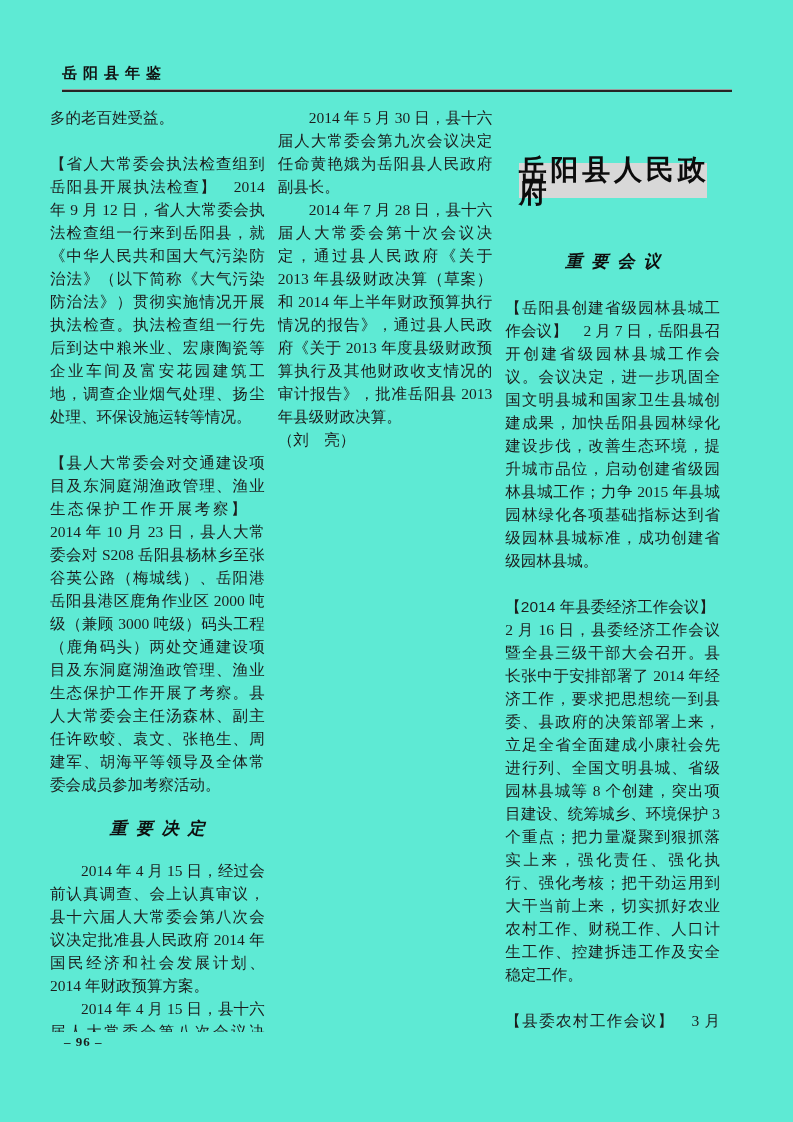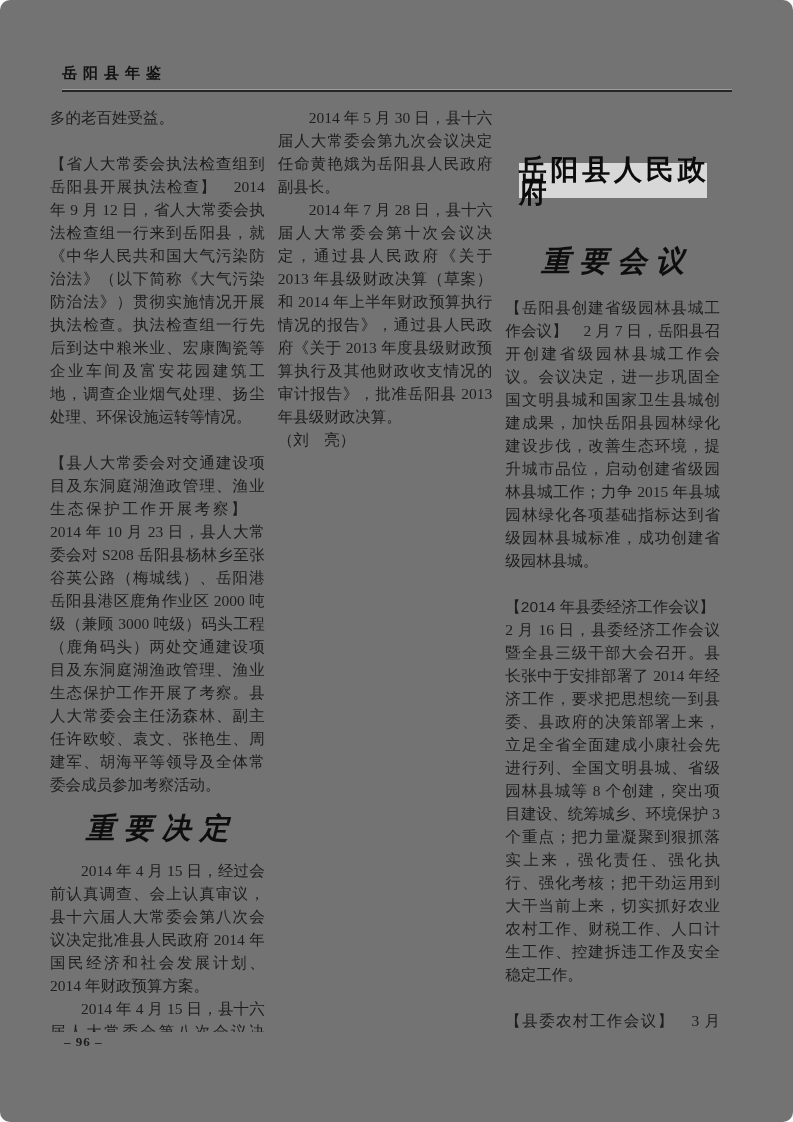"岳阳县年鉴" .page { background: #737373 -> #5eead4; border-radius: 10px -> none }
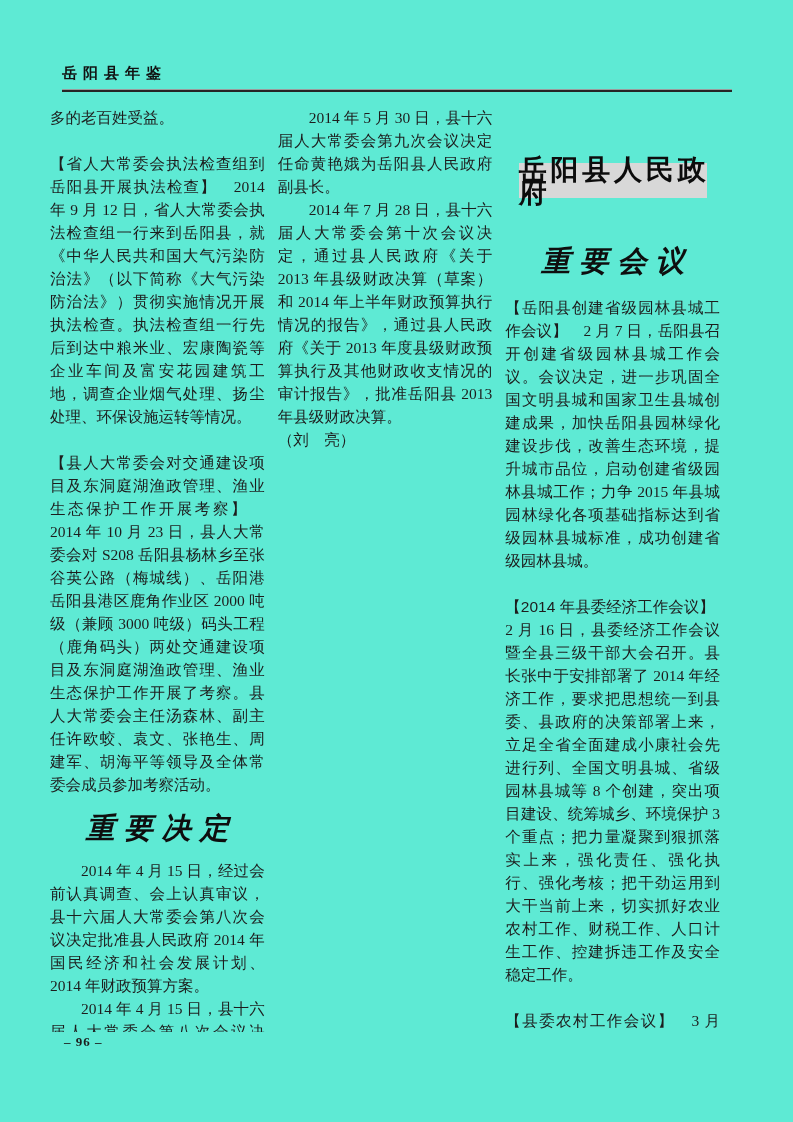"重要会议" .section-heading { font-size: 29px -> 17px }
